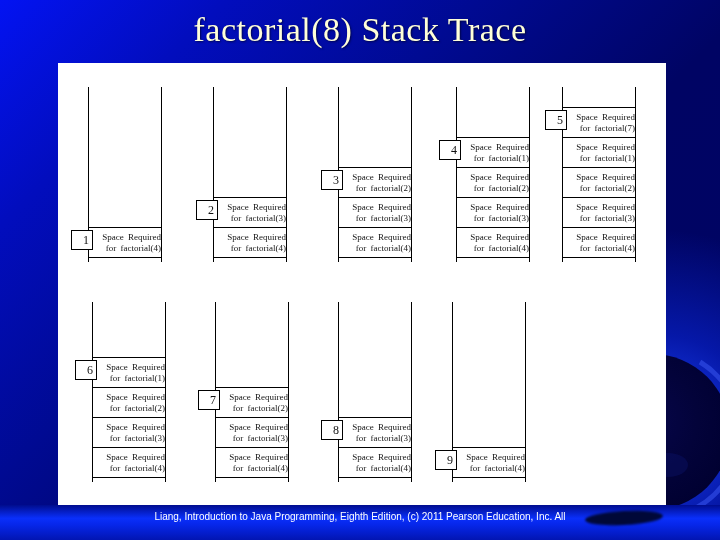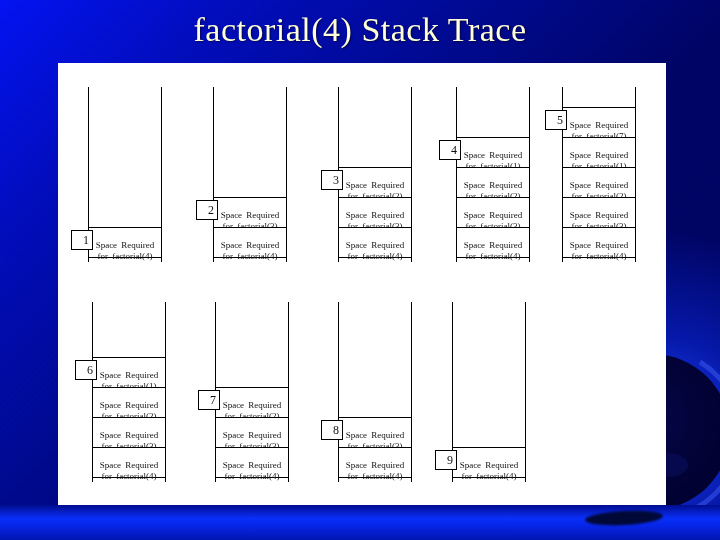"factorial(4) Stack Trace" div.title { text: 4 -> 8 }
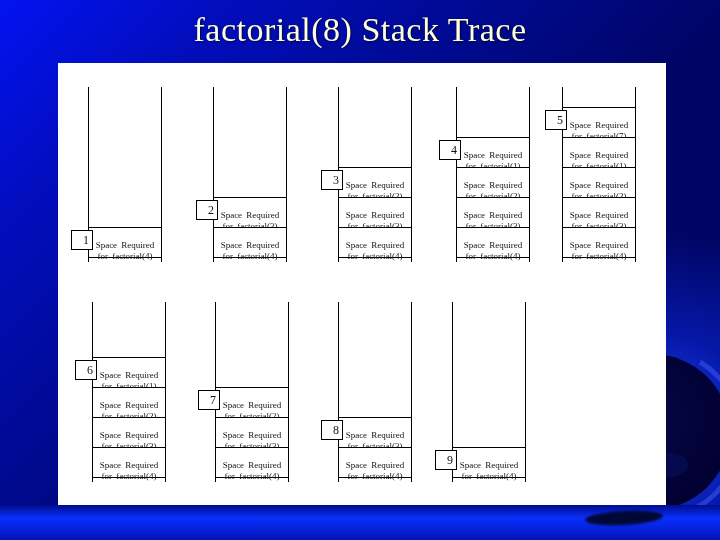"Space Required" .frame { padding-top: 12px -> 4px; text-align: center -> right }
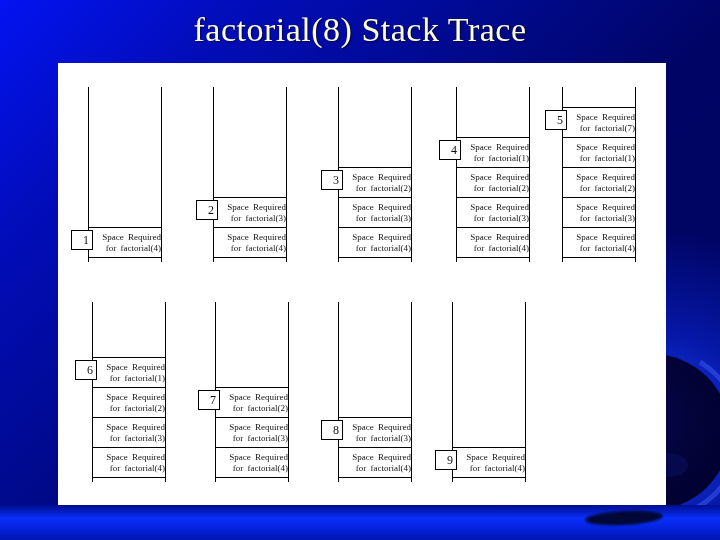"Liang, Introduction to Java Programming," div { html: none -> <div>Liang, Introduction to Java Programming, Eighth Edition, (c) 2011 Pearson Education, Inc. All</div> }
